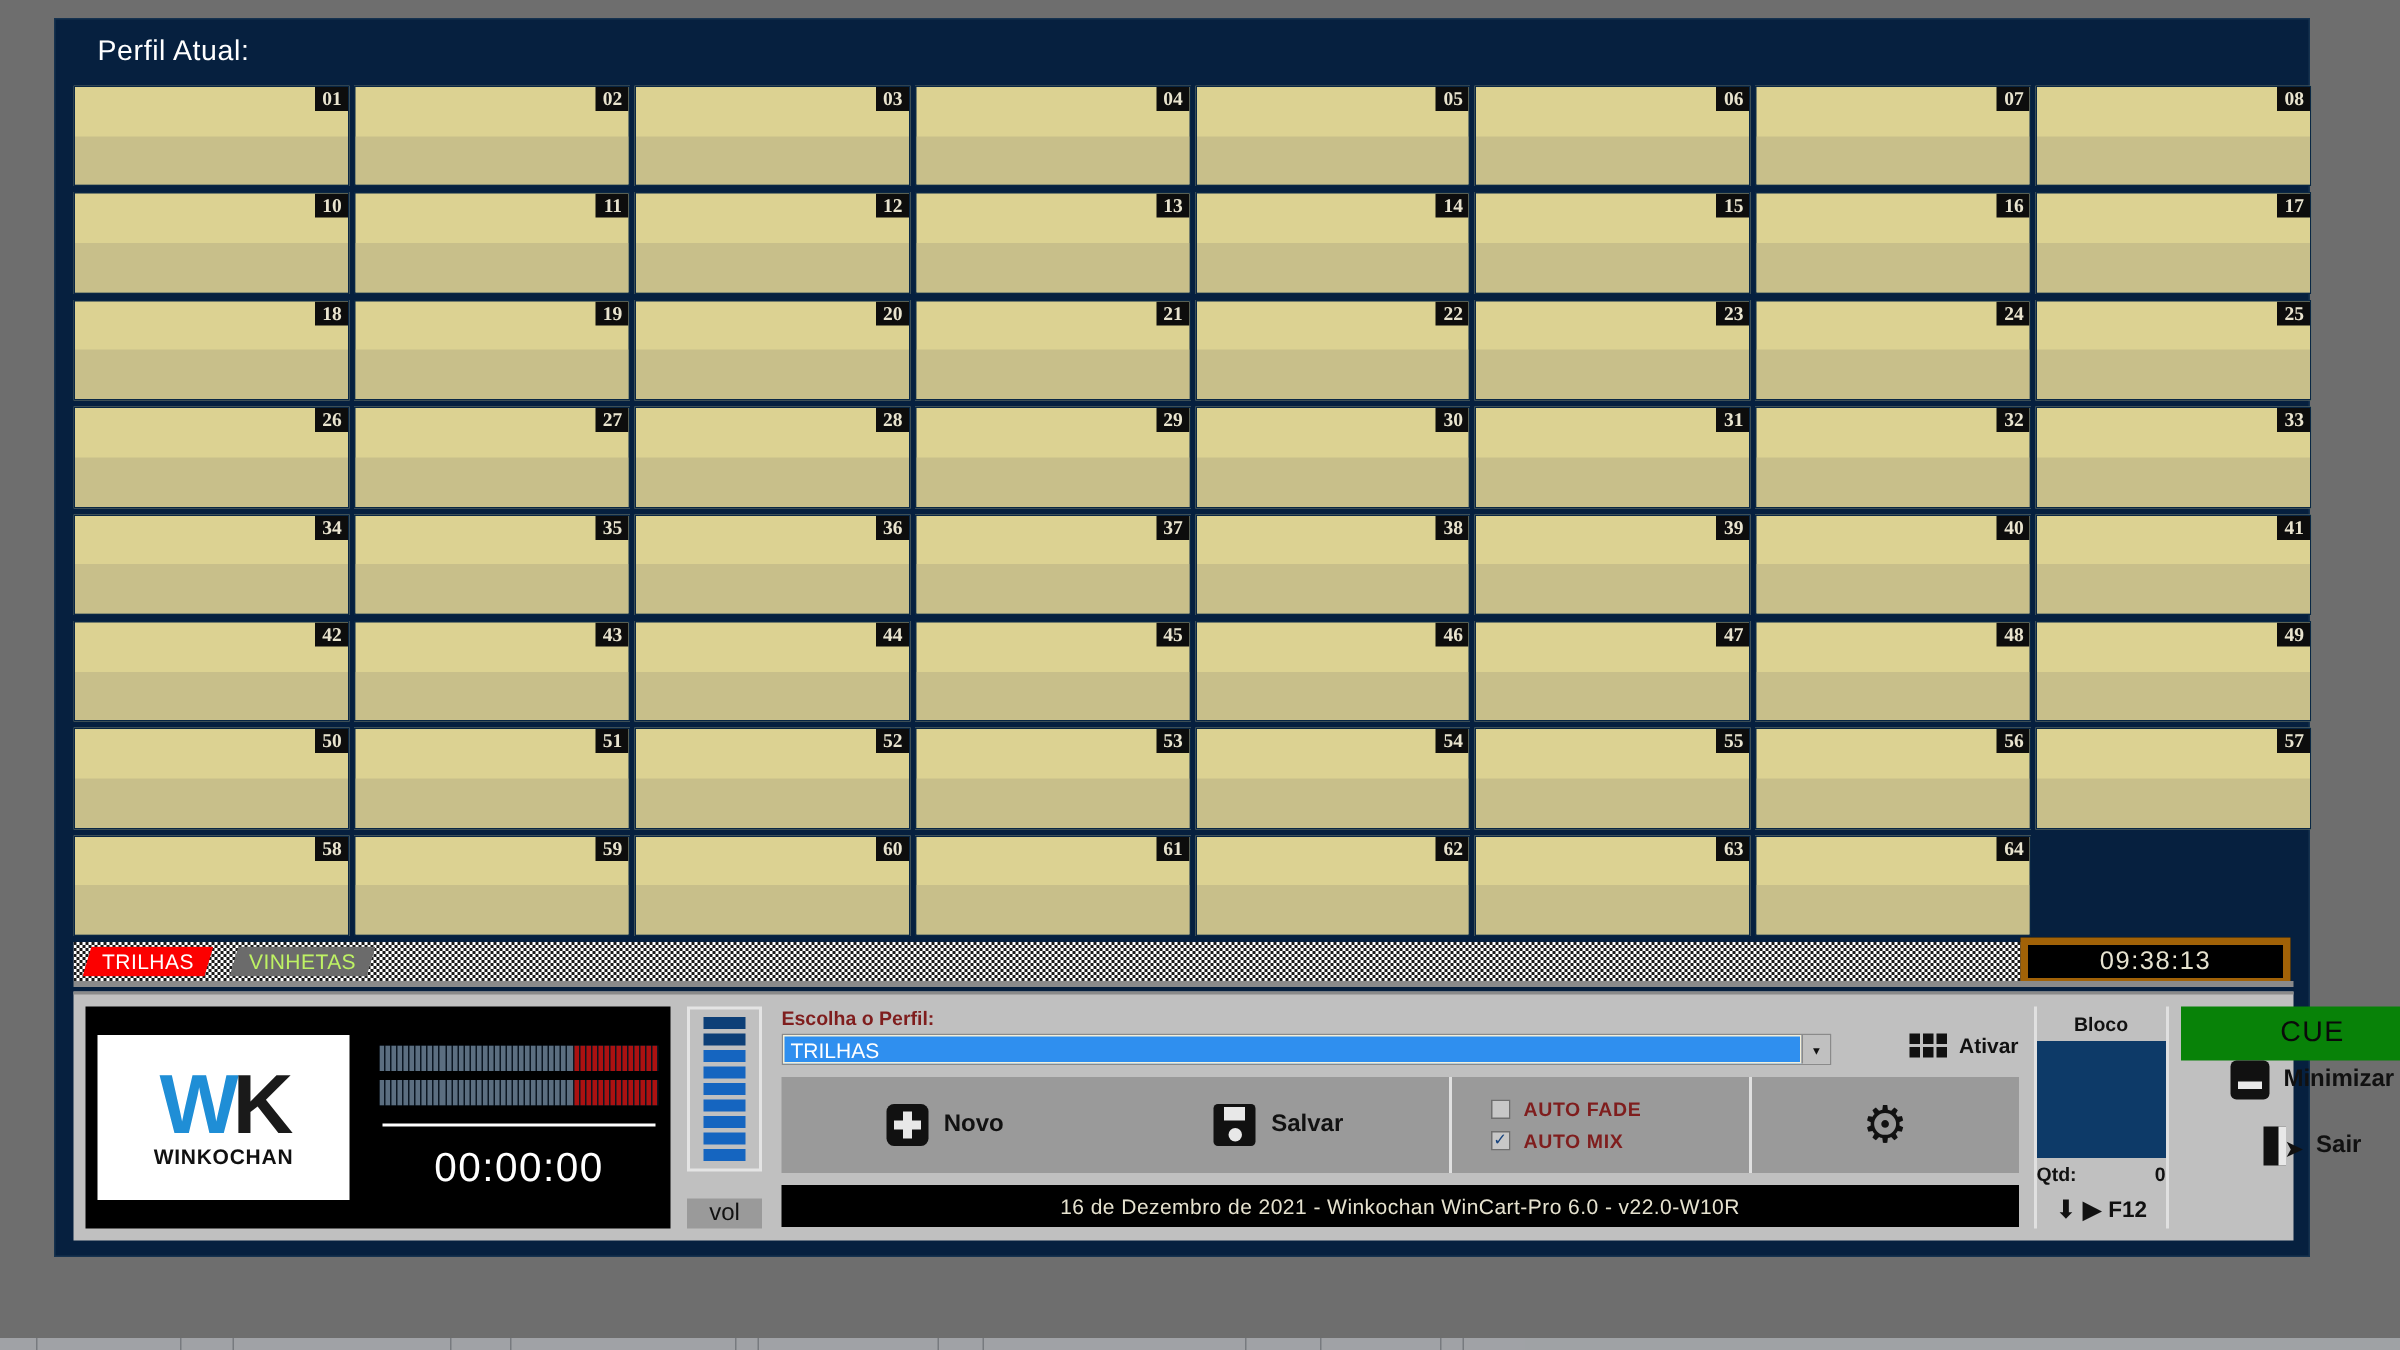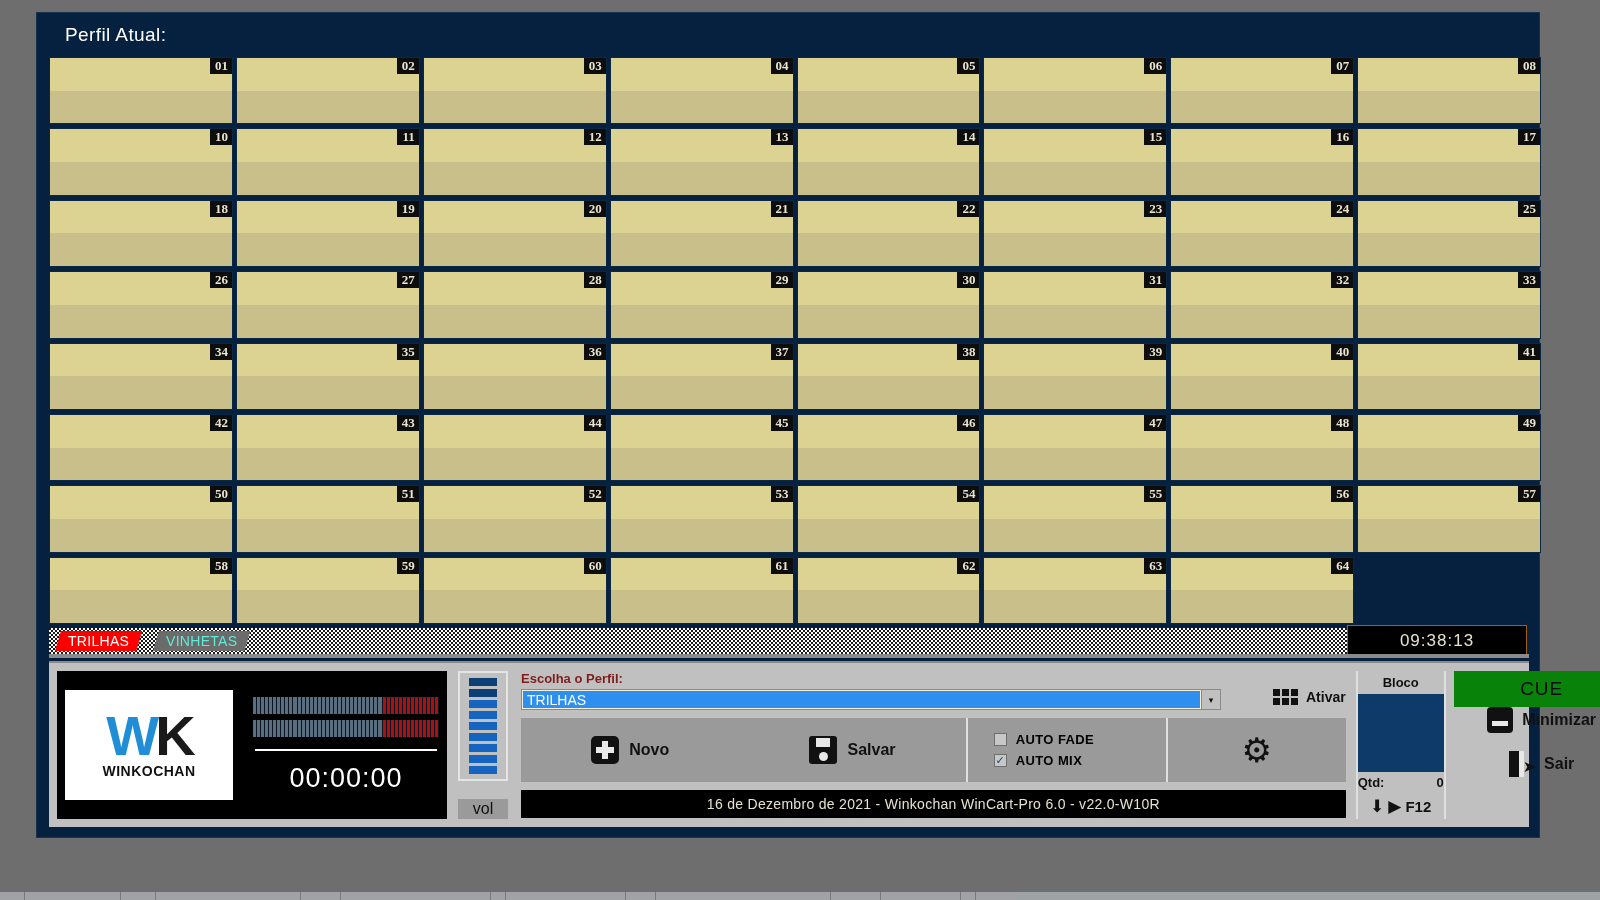"VINHETAS" .tab.inactive { color: #5eead4 -> #bef264 }
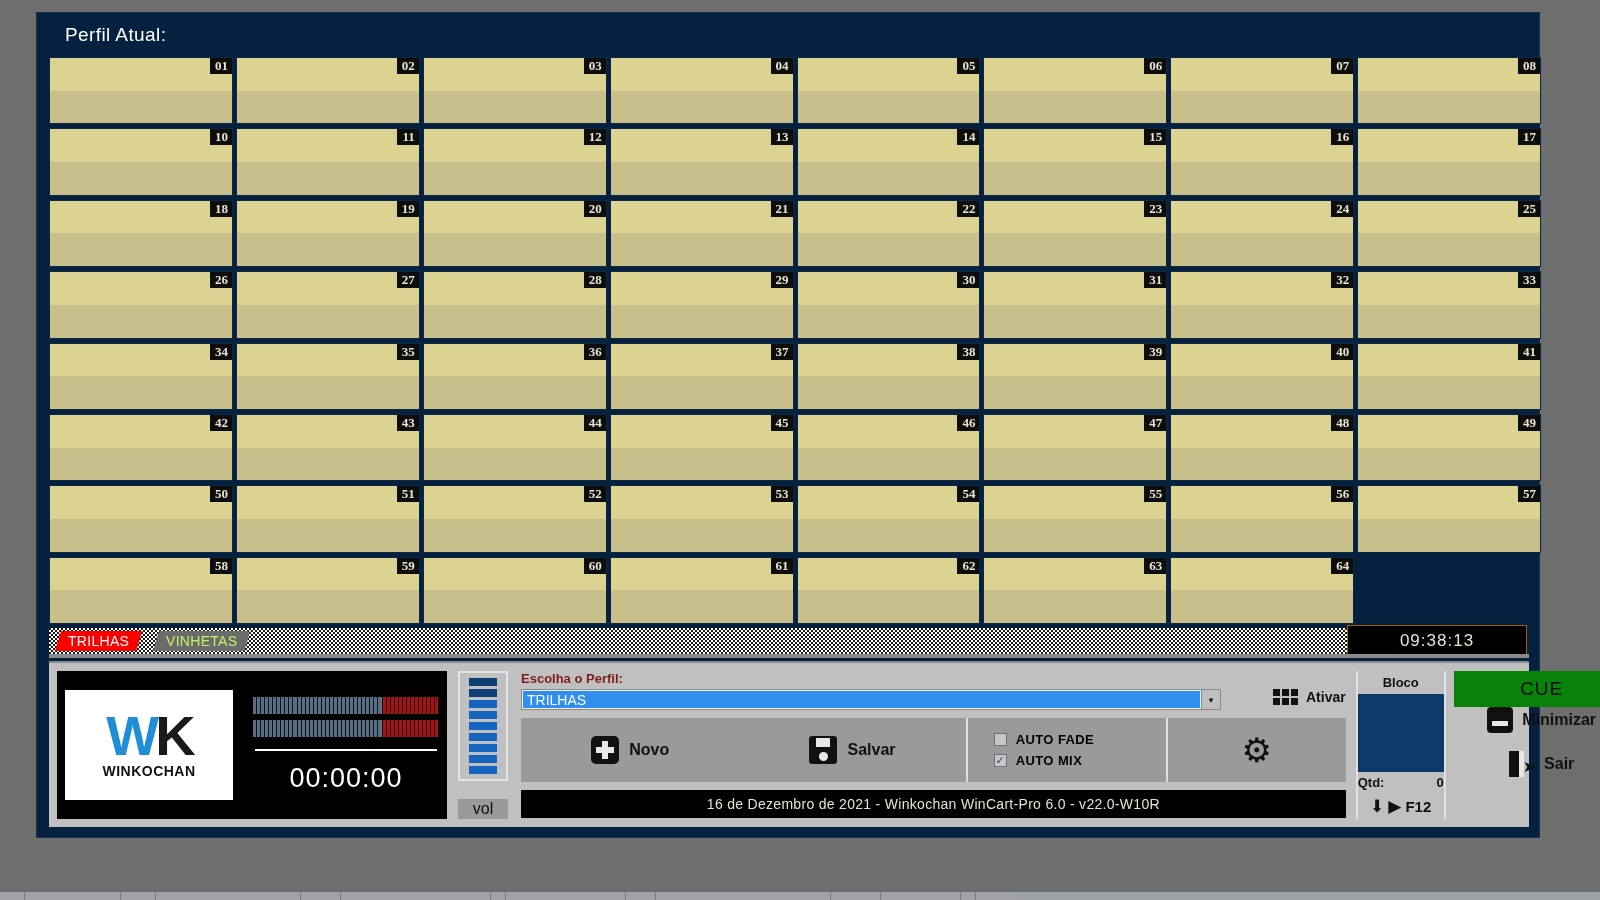"09:38:13" #clock-box { border: 1px solid #a16207 -> 5px solid #a16207 }
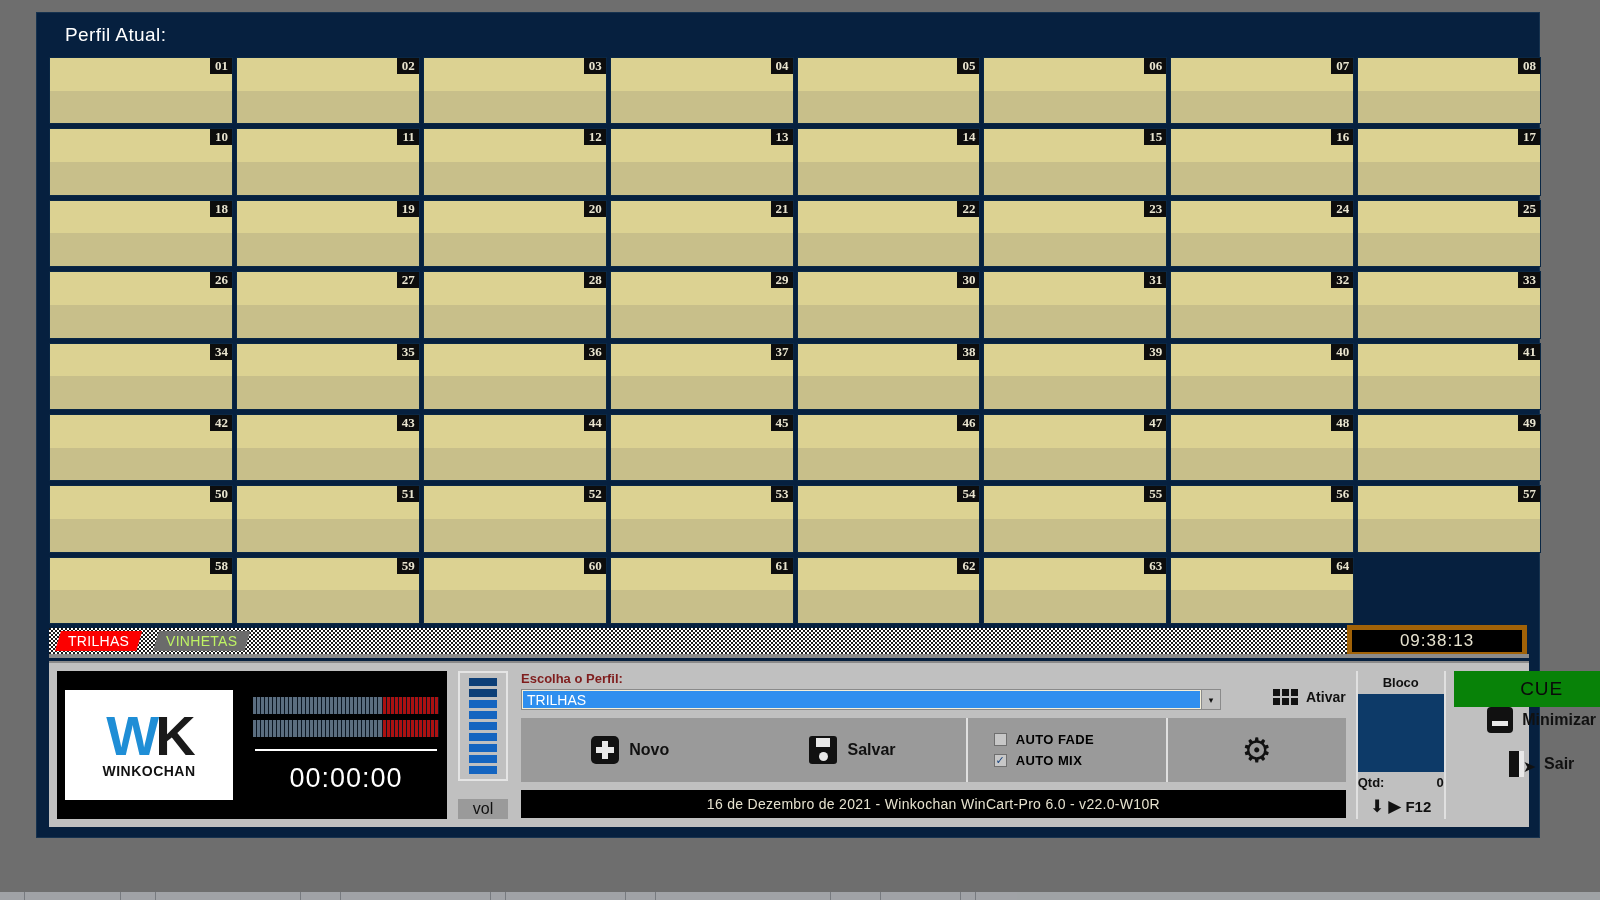"AUTO FADE" .chk-label { color: #000000 -> #7f1d1d }
